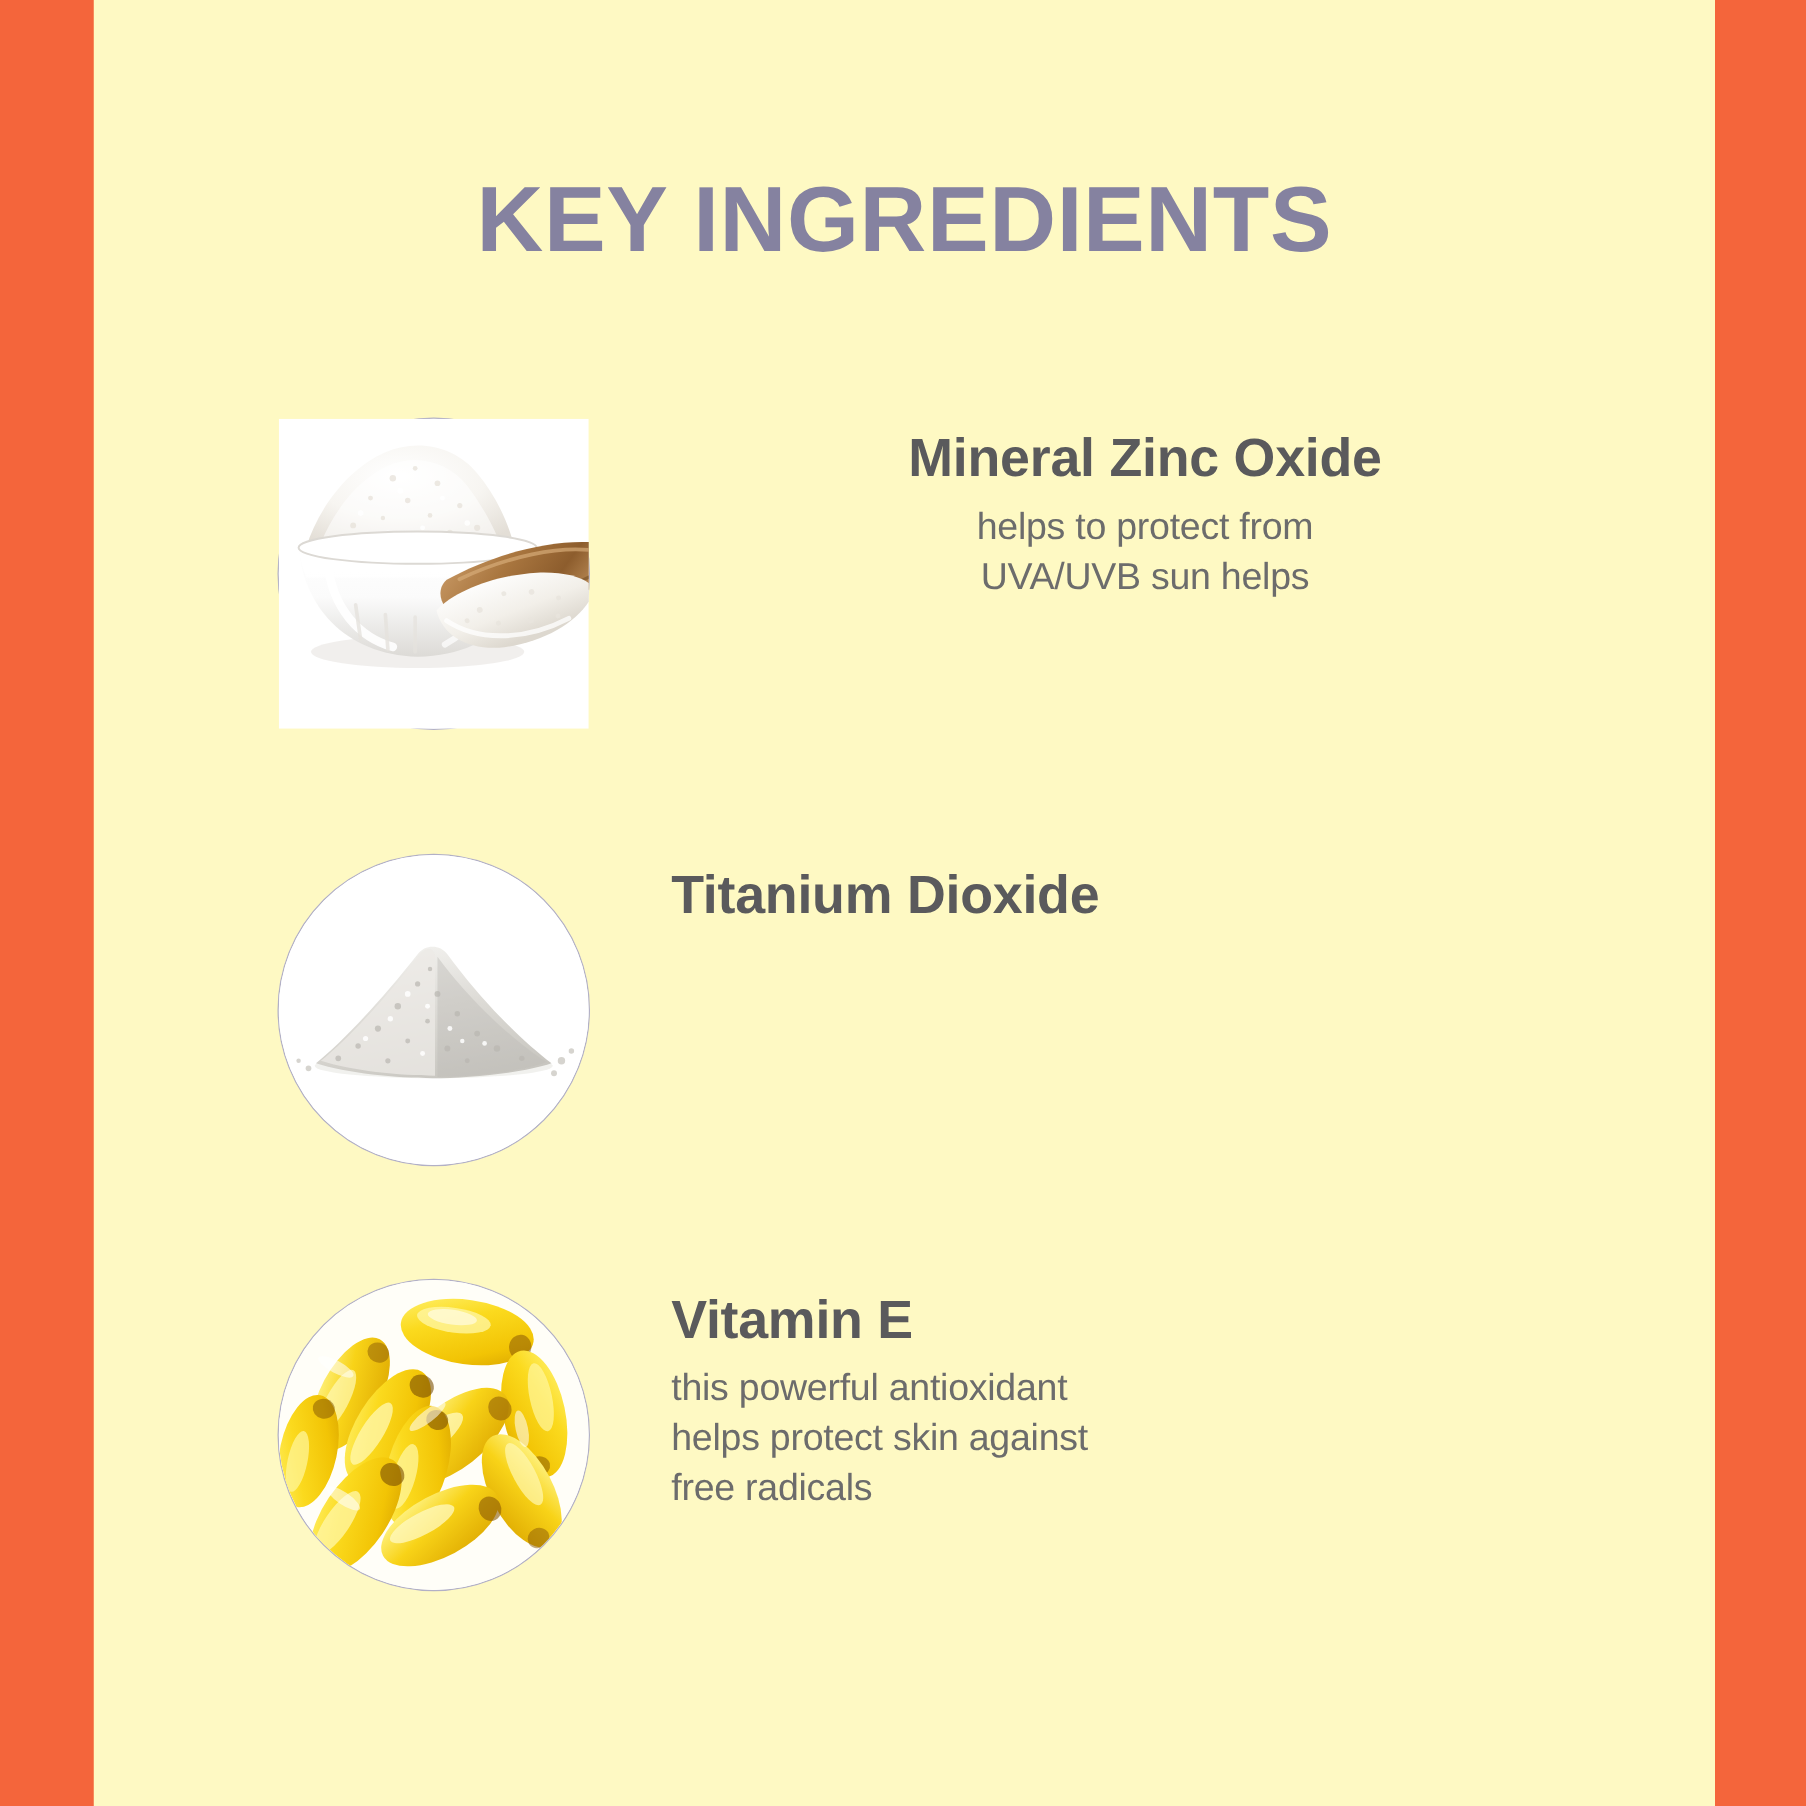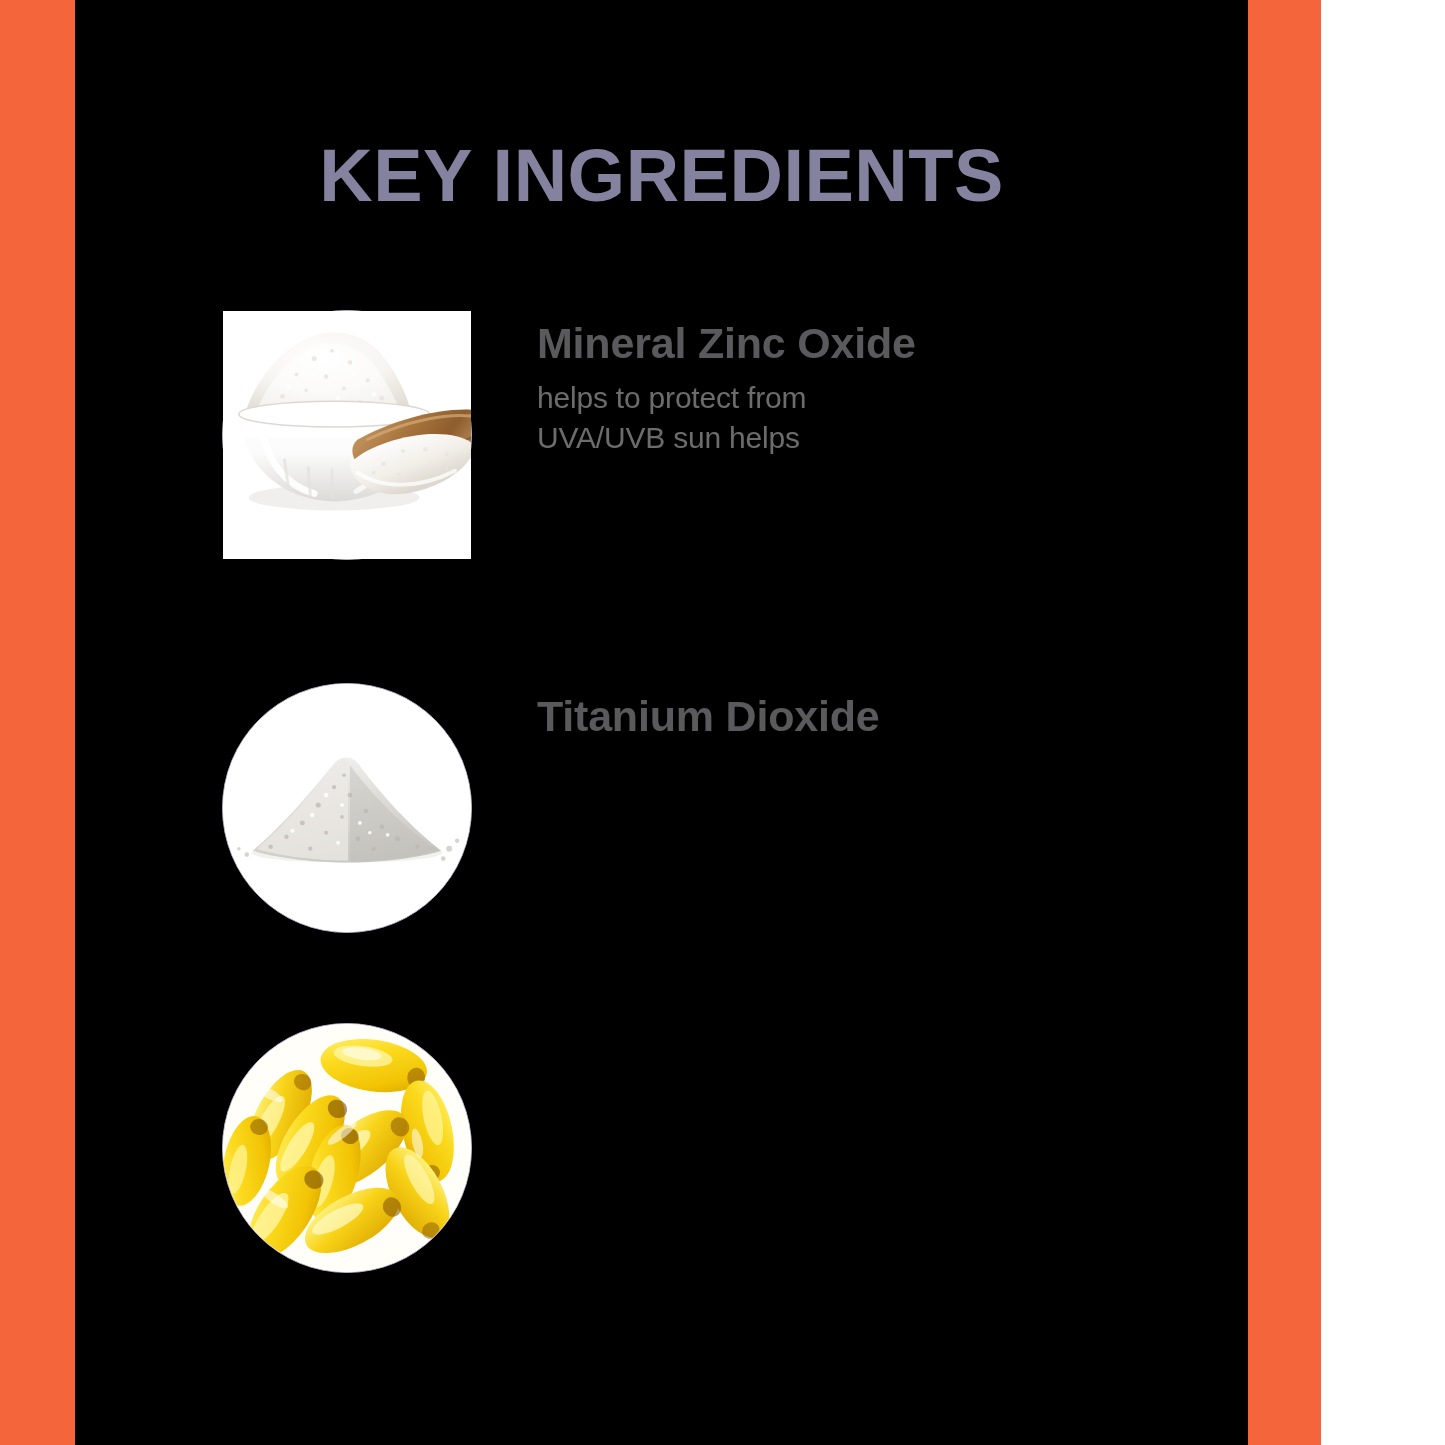"KEY INGREDIENTS" .page { background: #000000 -> #fef9c3; width: 1321px -> 1445px }
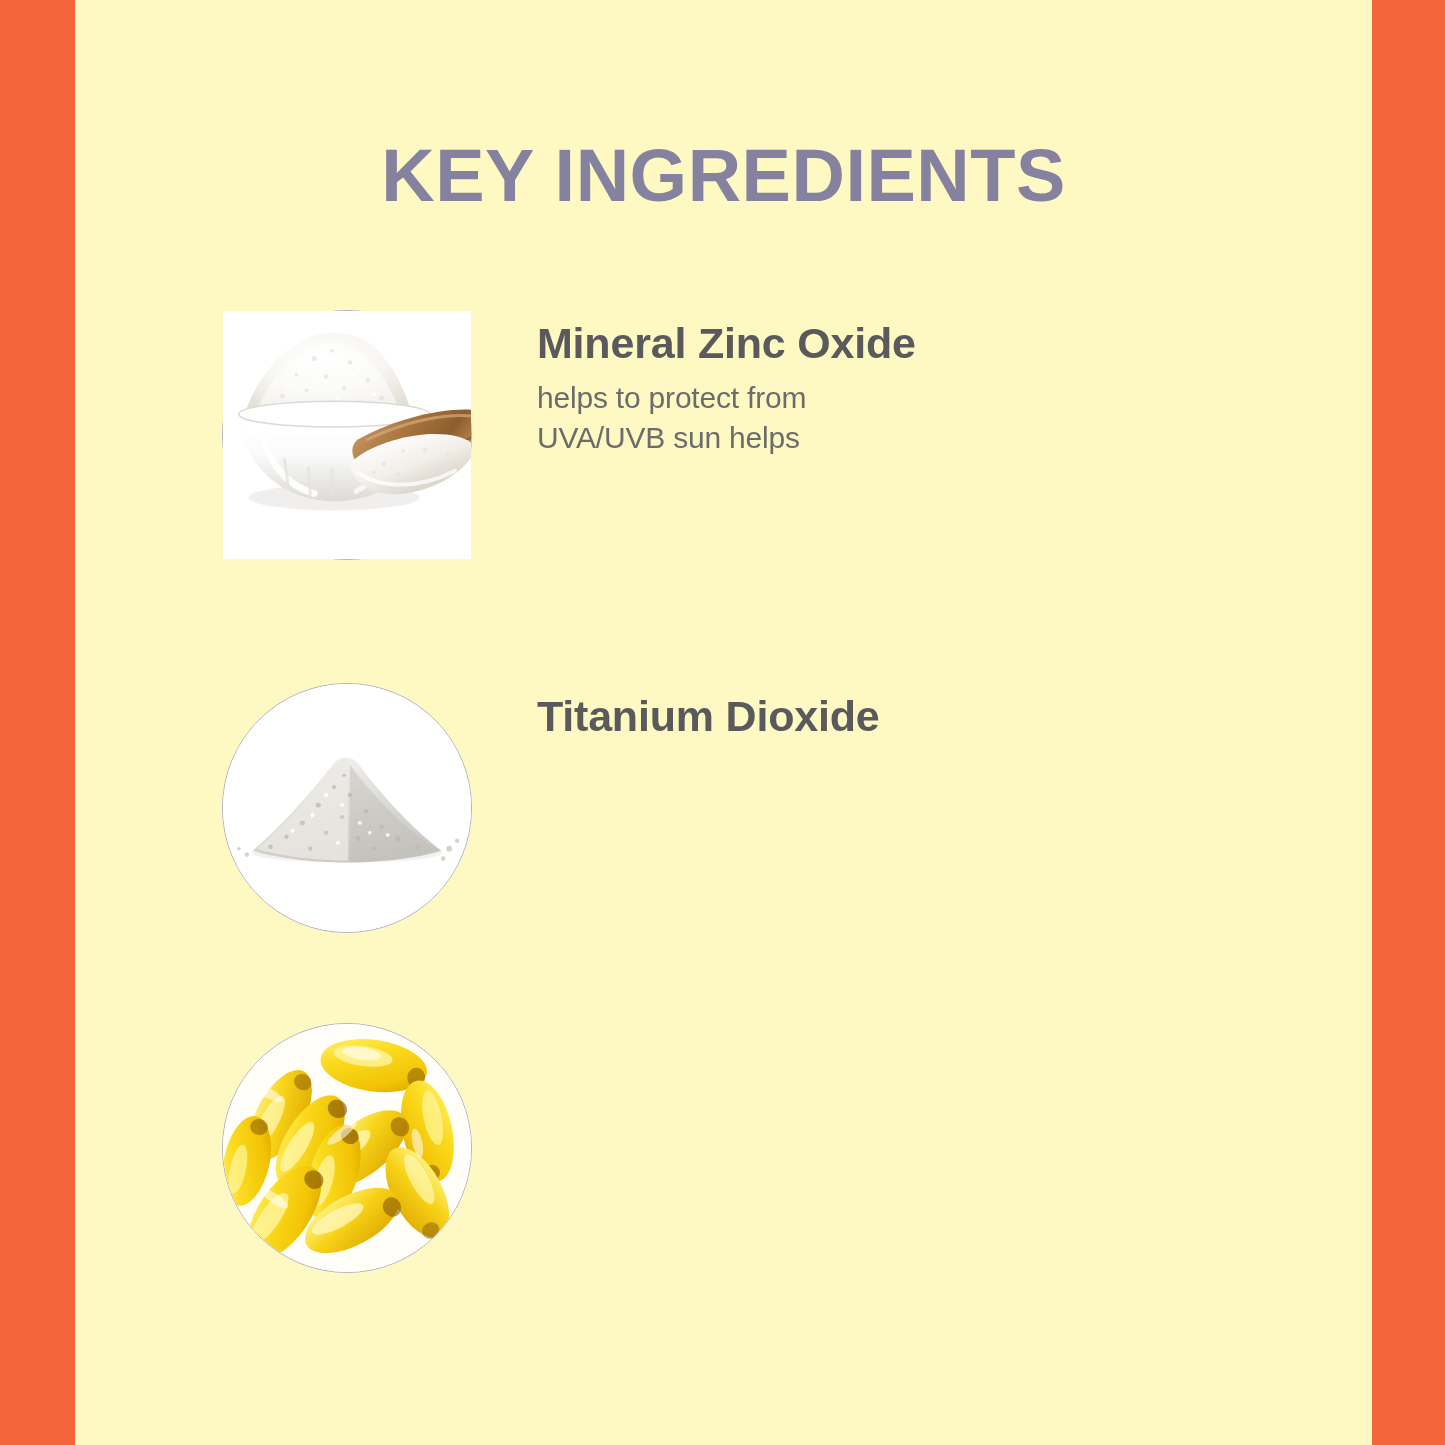"Mineral Zinc Oxide" .row-0 { text-align: none -> center; top: 310px -> 334px }
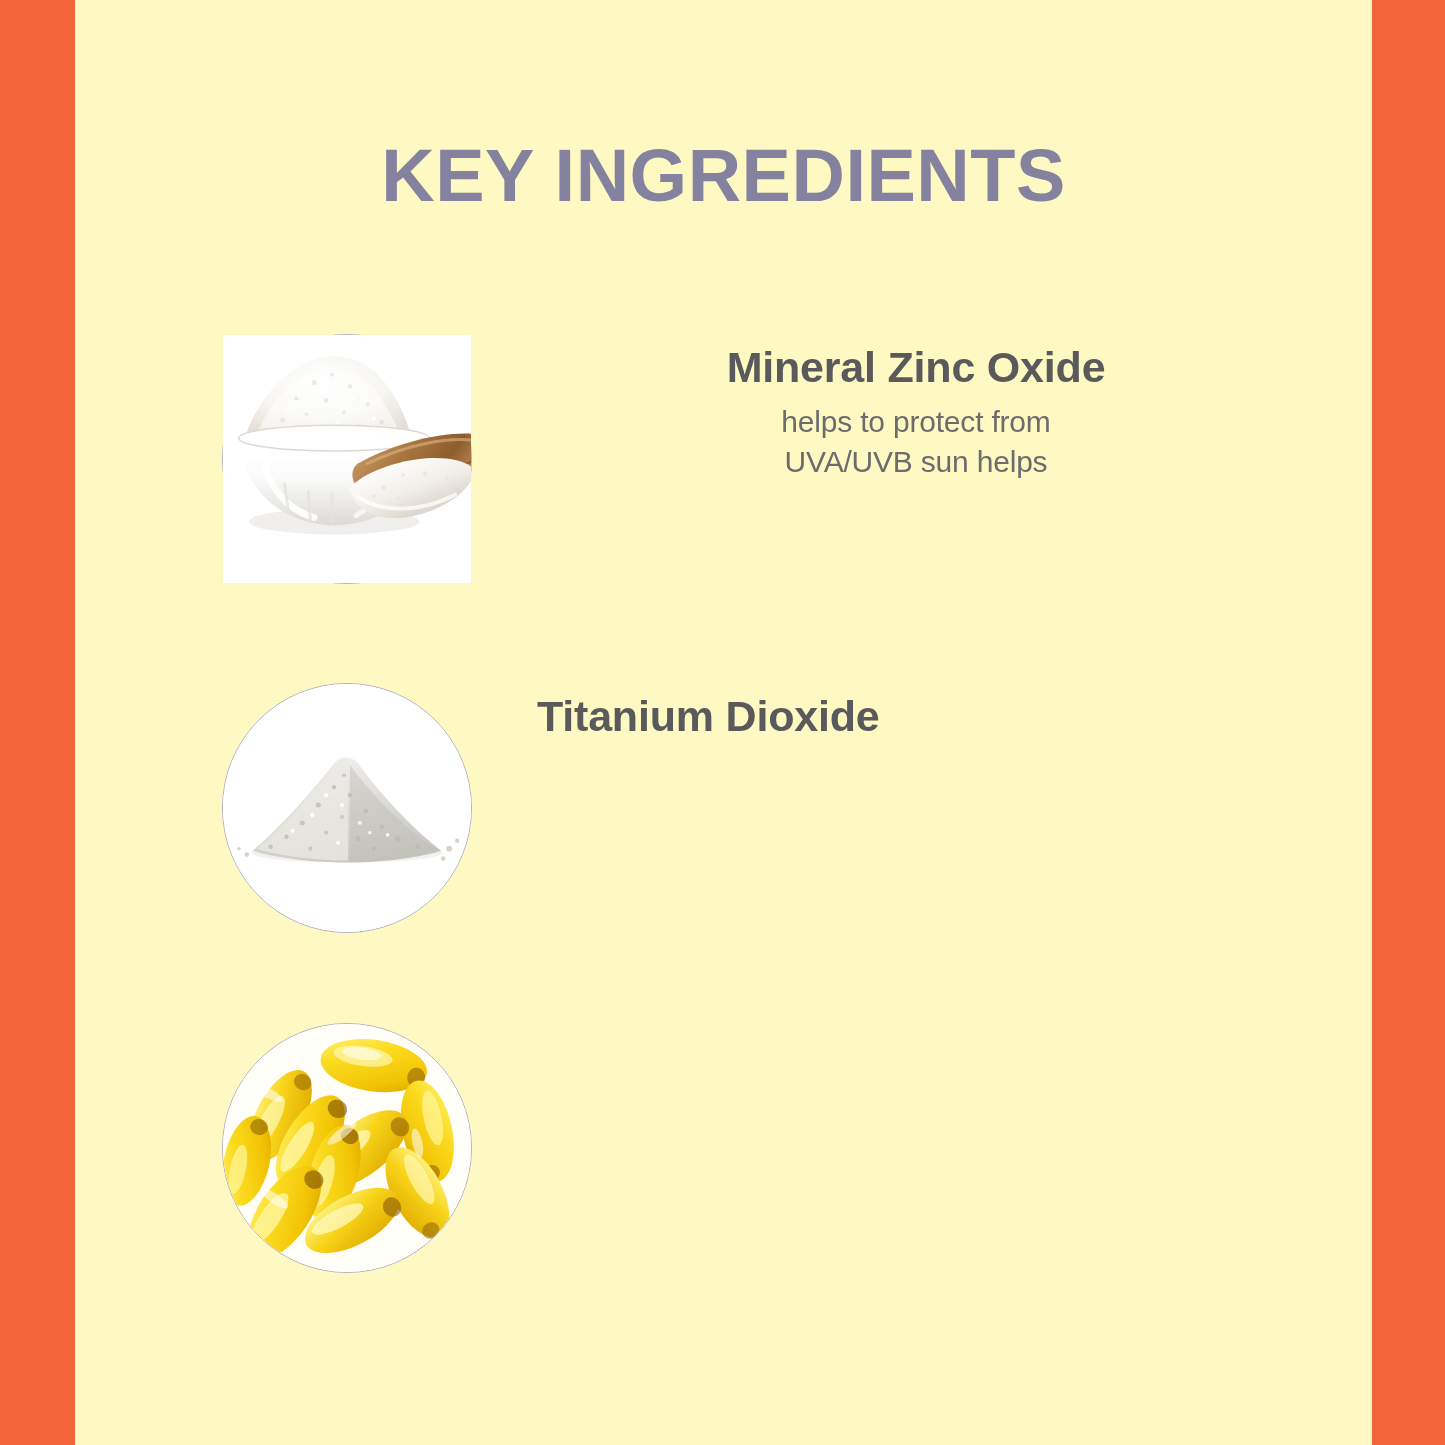"Vitamin E" div.text { html: none -> <div> <div>Vitamin E</div> <div>this powerful antioxidant</div> <div>helps protect skin against</div> <div>free radicals</div> </div> }
